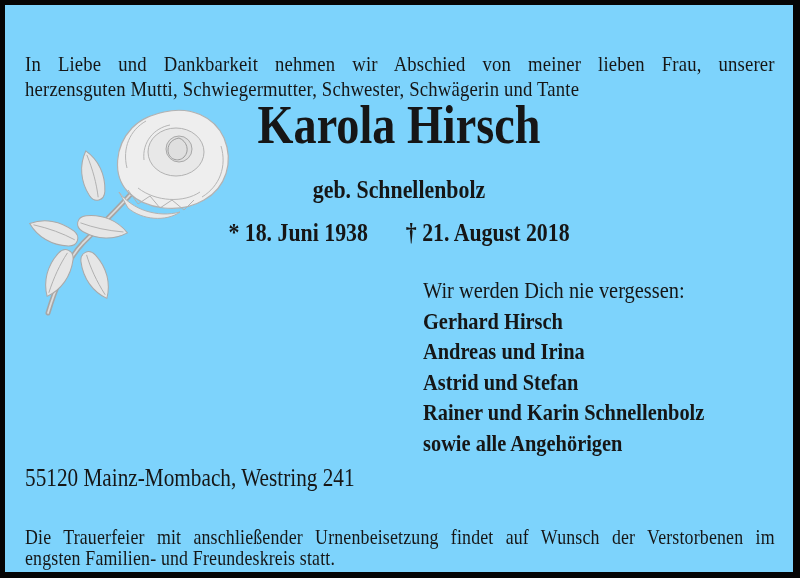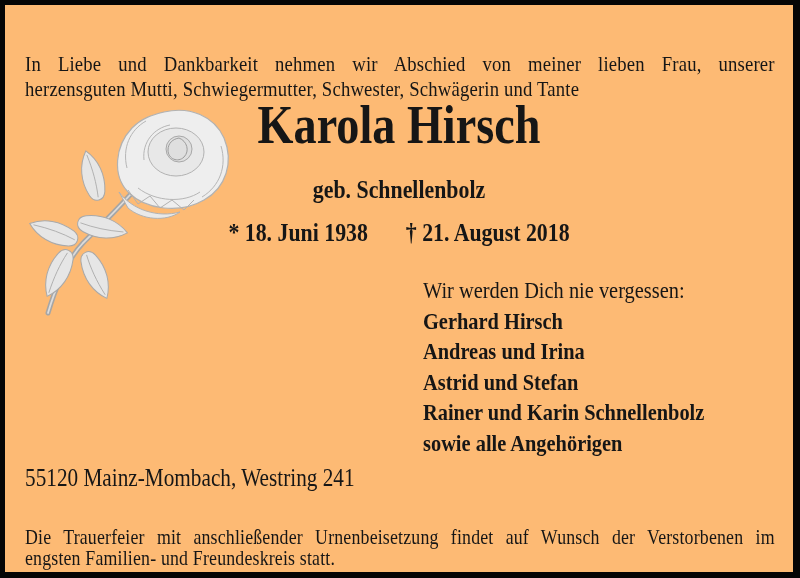"In Liebe und Dankbarkeit nehmen" .page { background: #fdba74 -> #7dd3fc }
